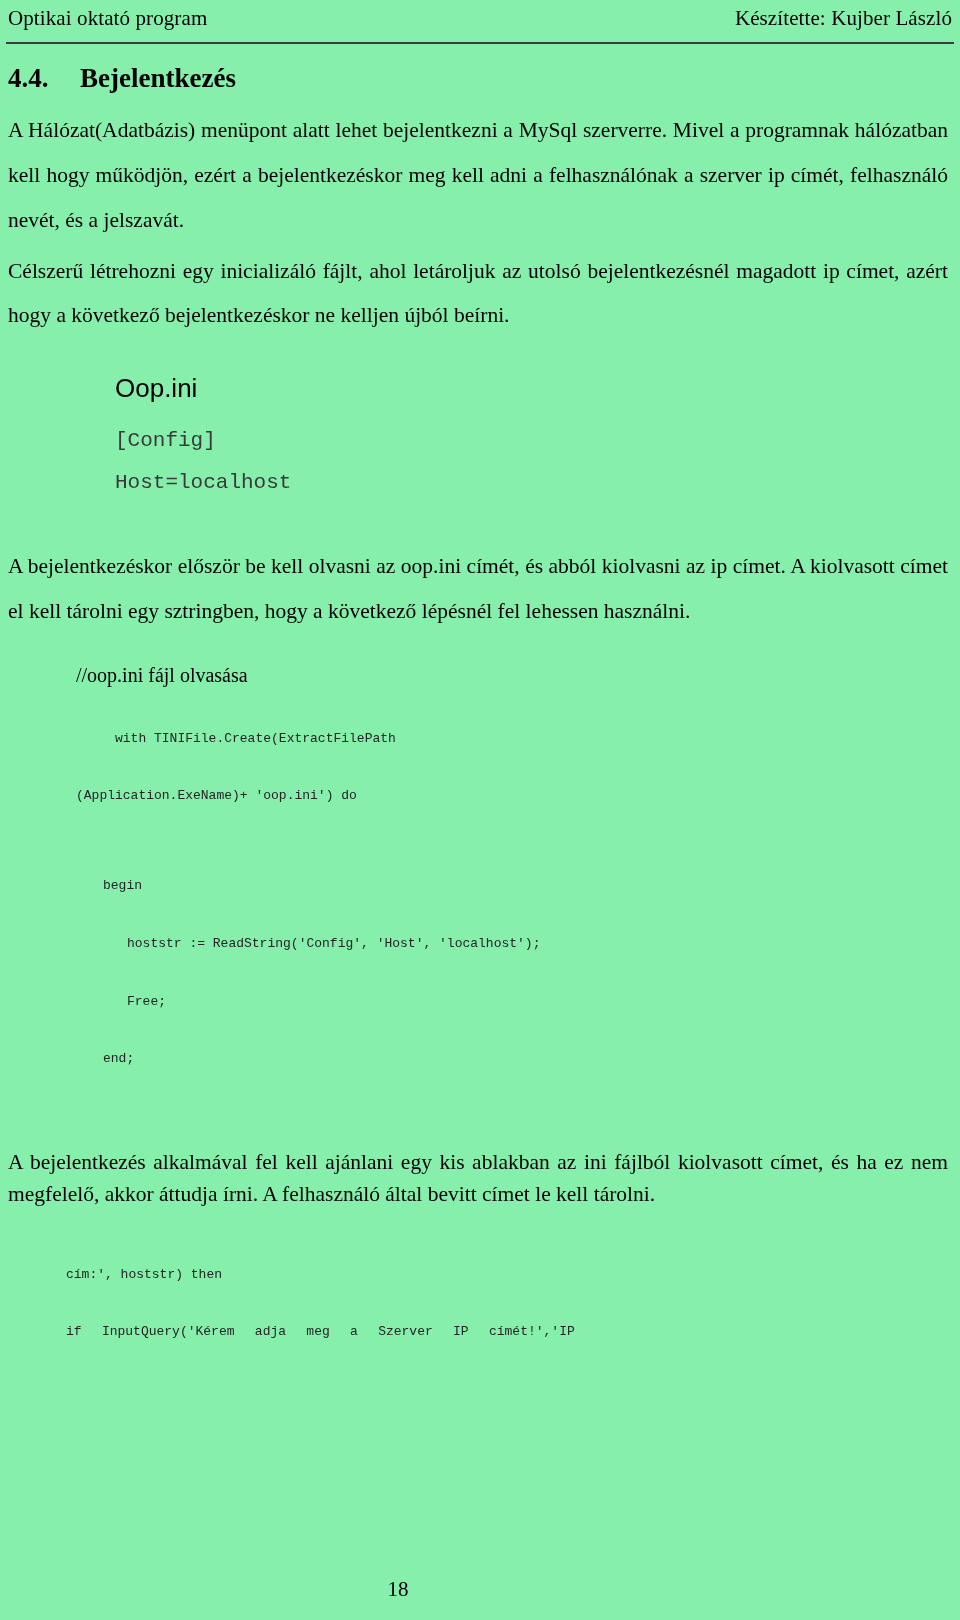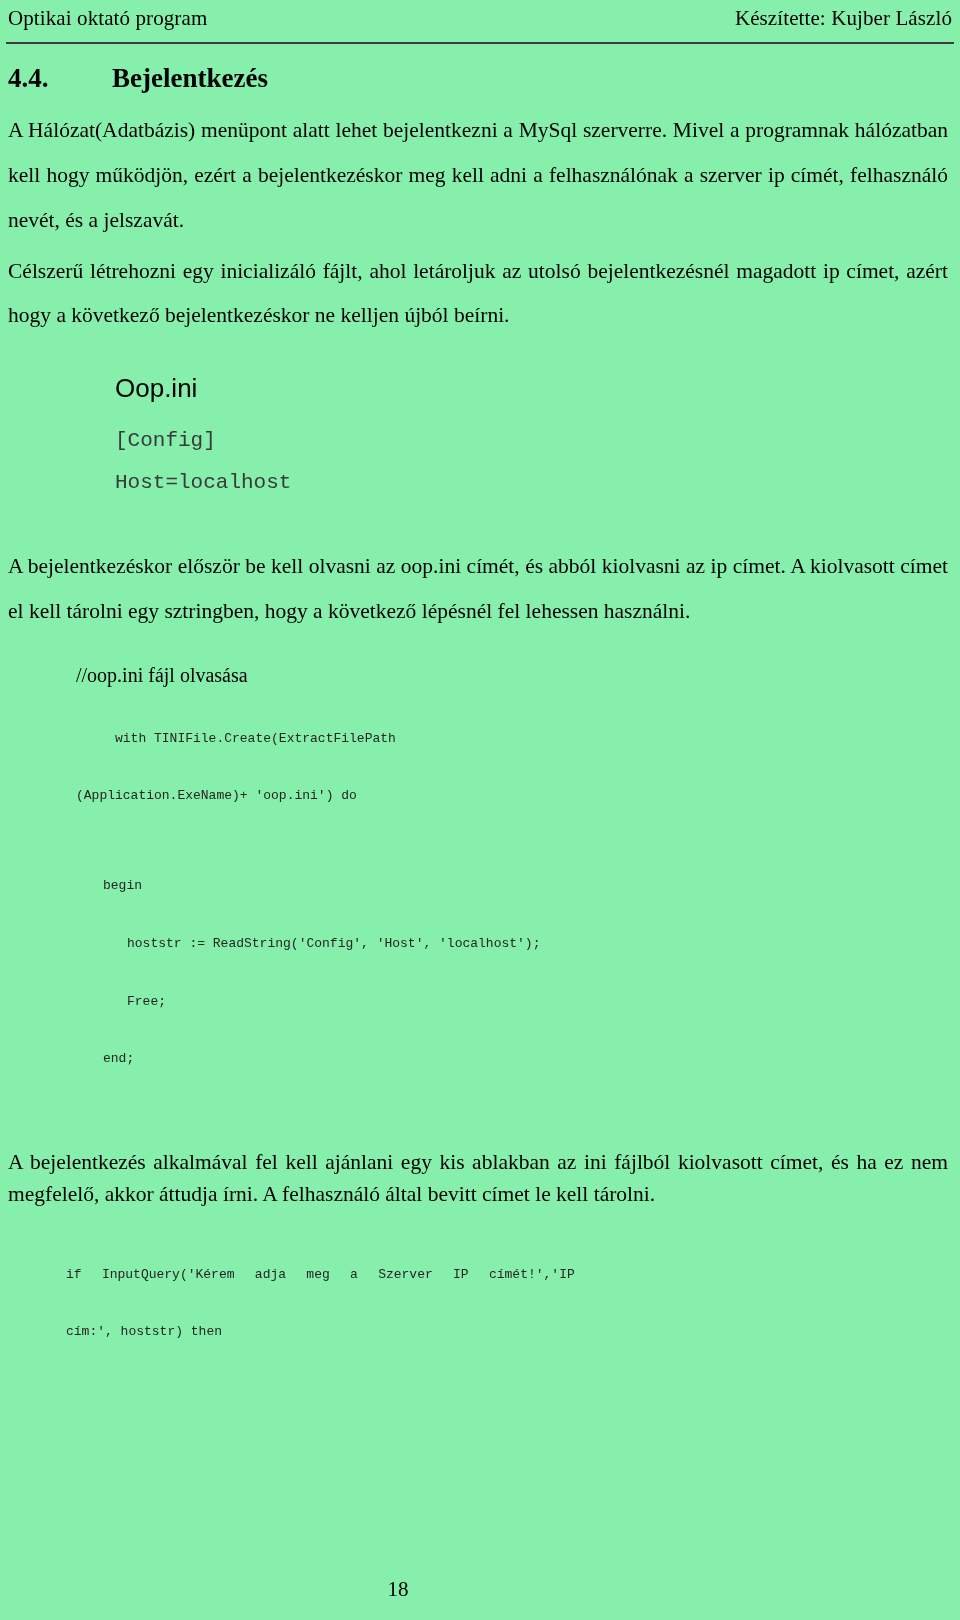"4.4." h2.sec-heading { gap: 32px -> none }
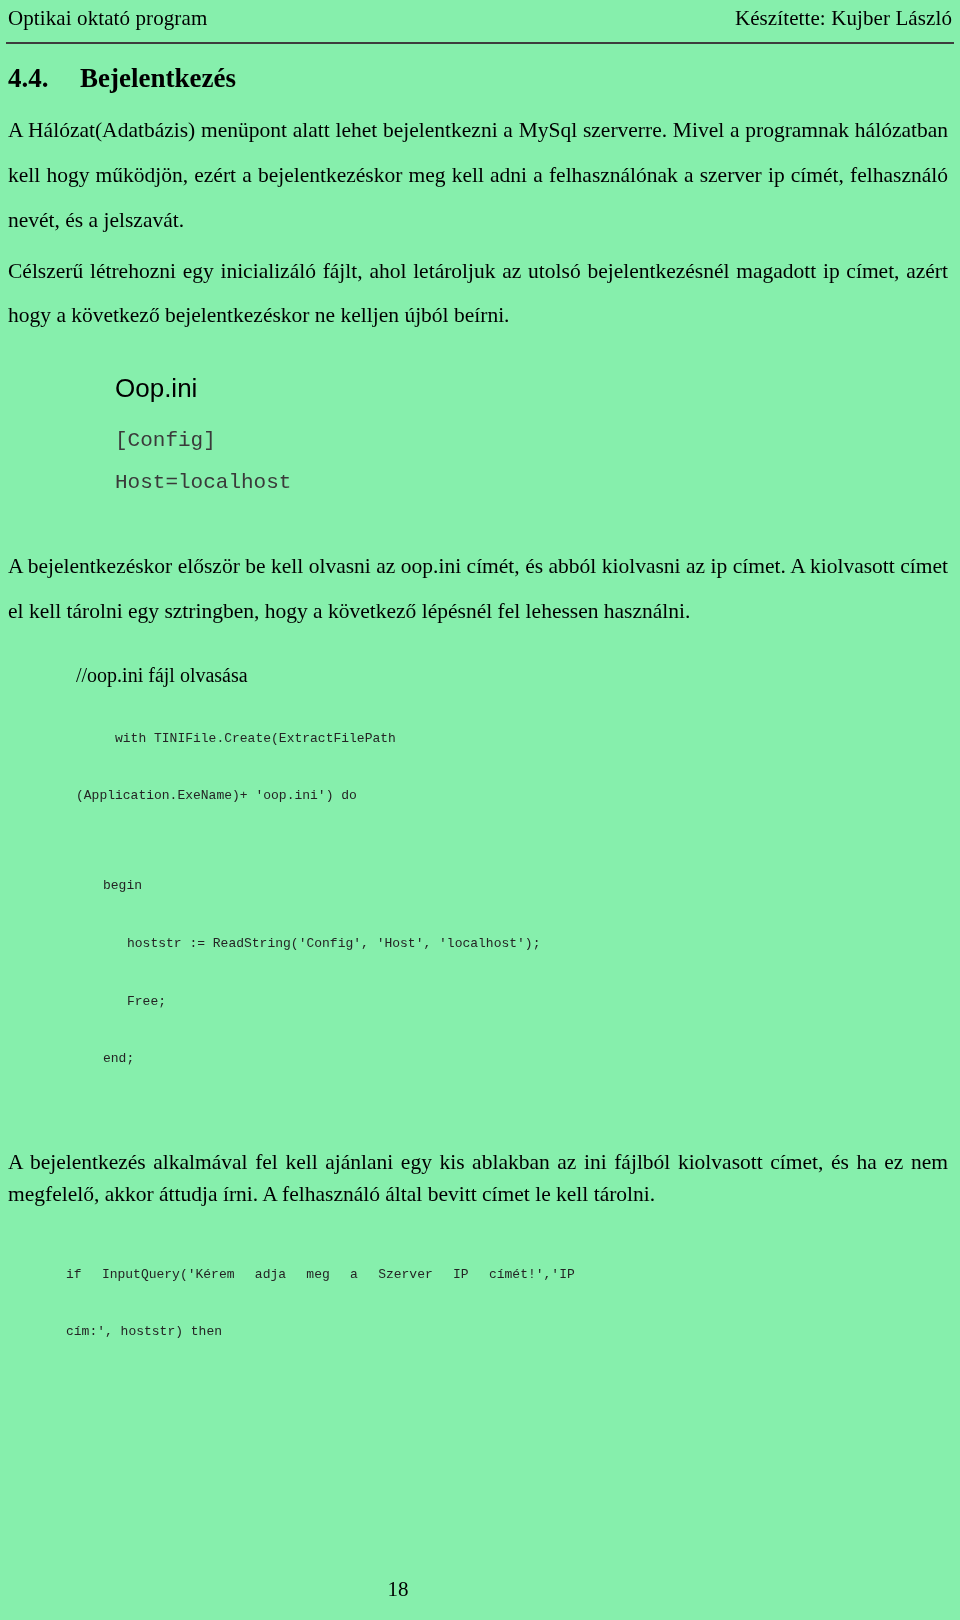"if InputQuery('Kérem adja meg a" div.code-line { order: before "cím:', hoststr) then" -> after "cím:', hoststr) then" }
